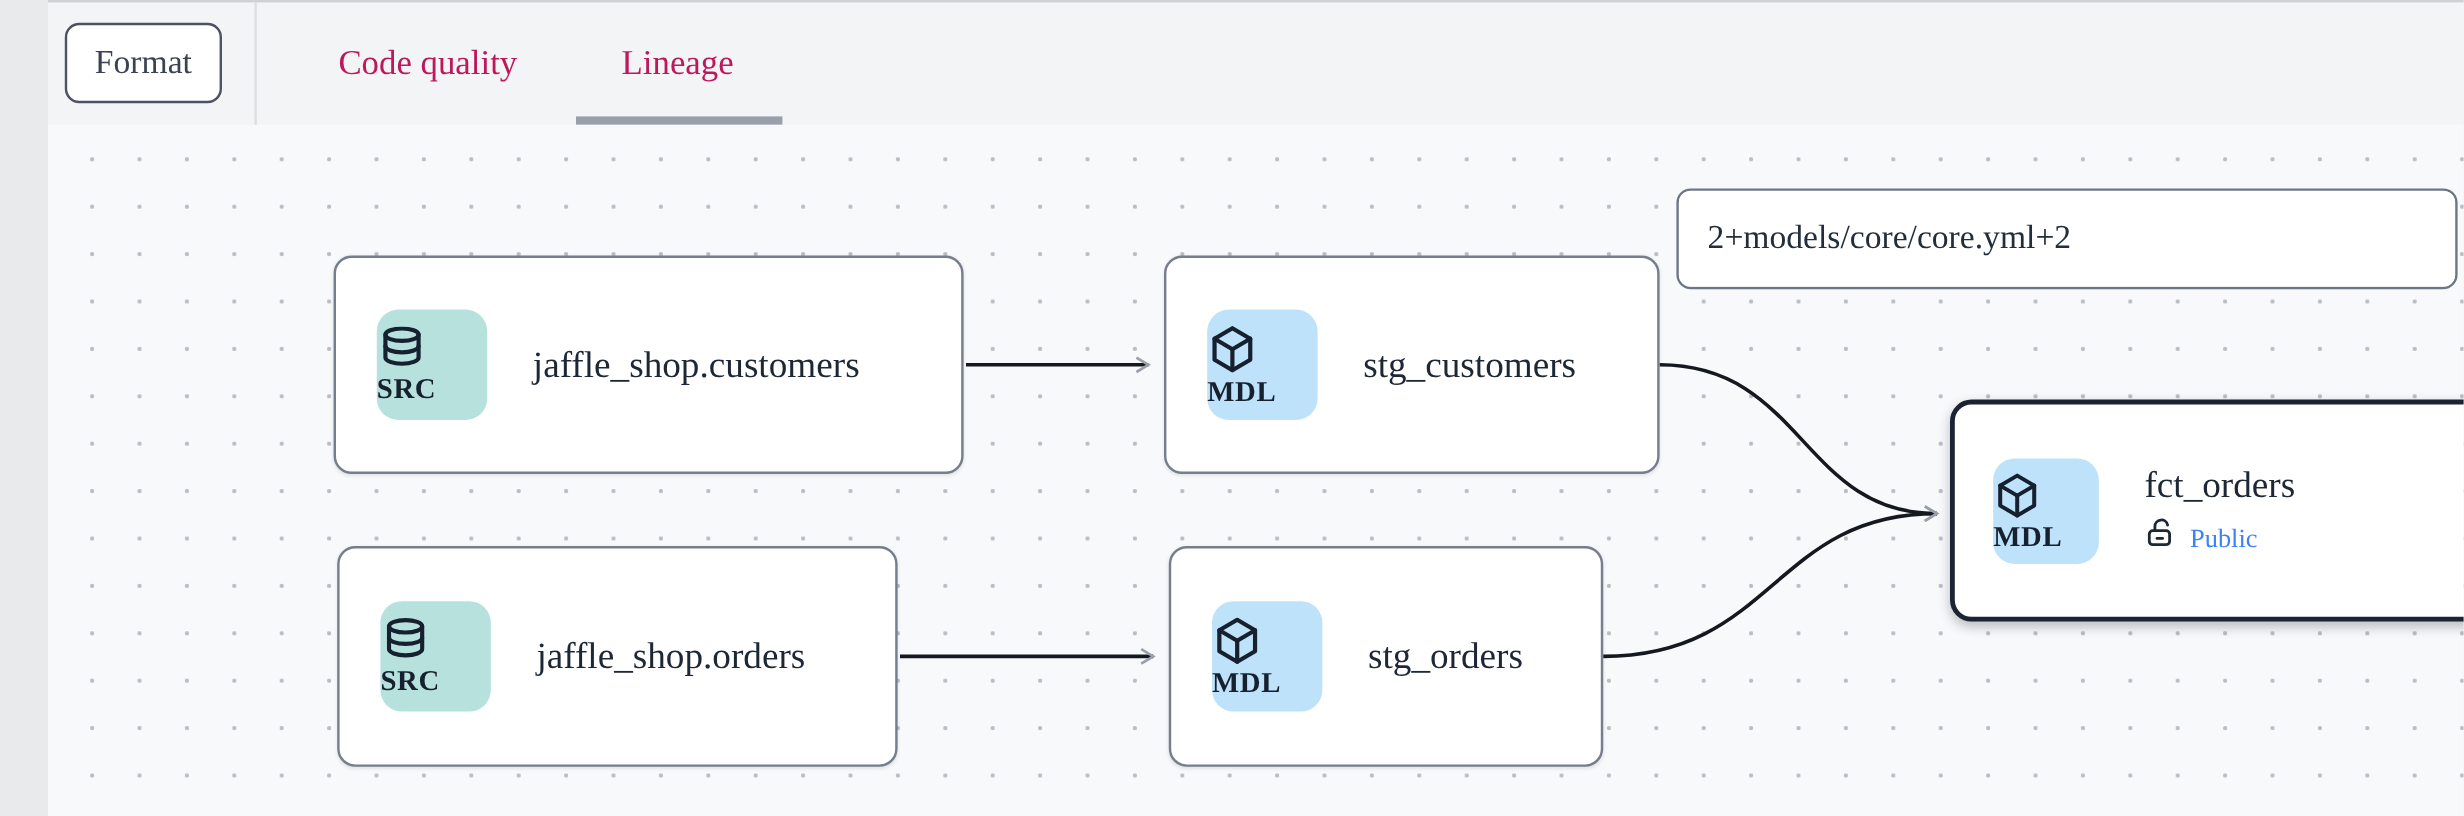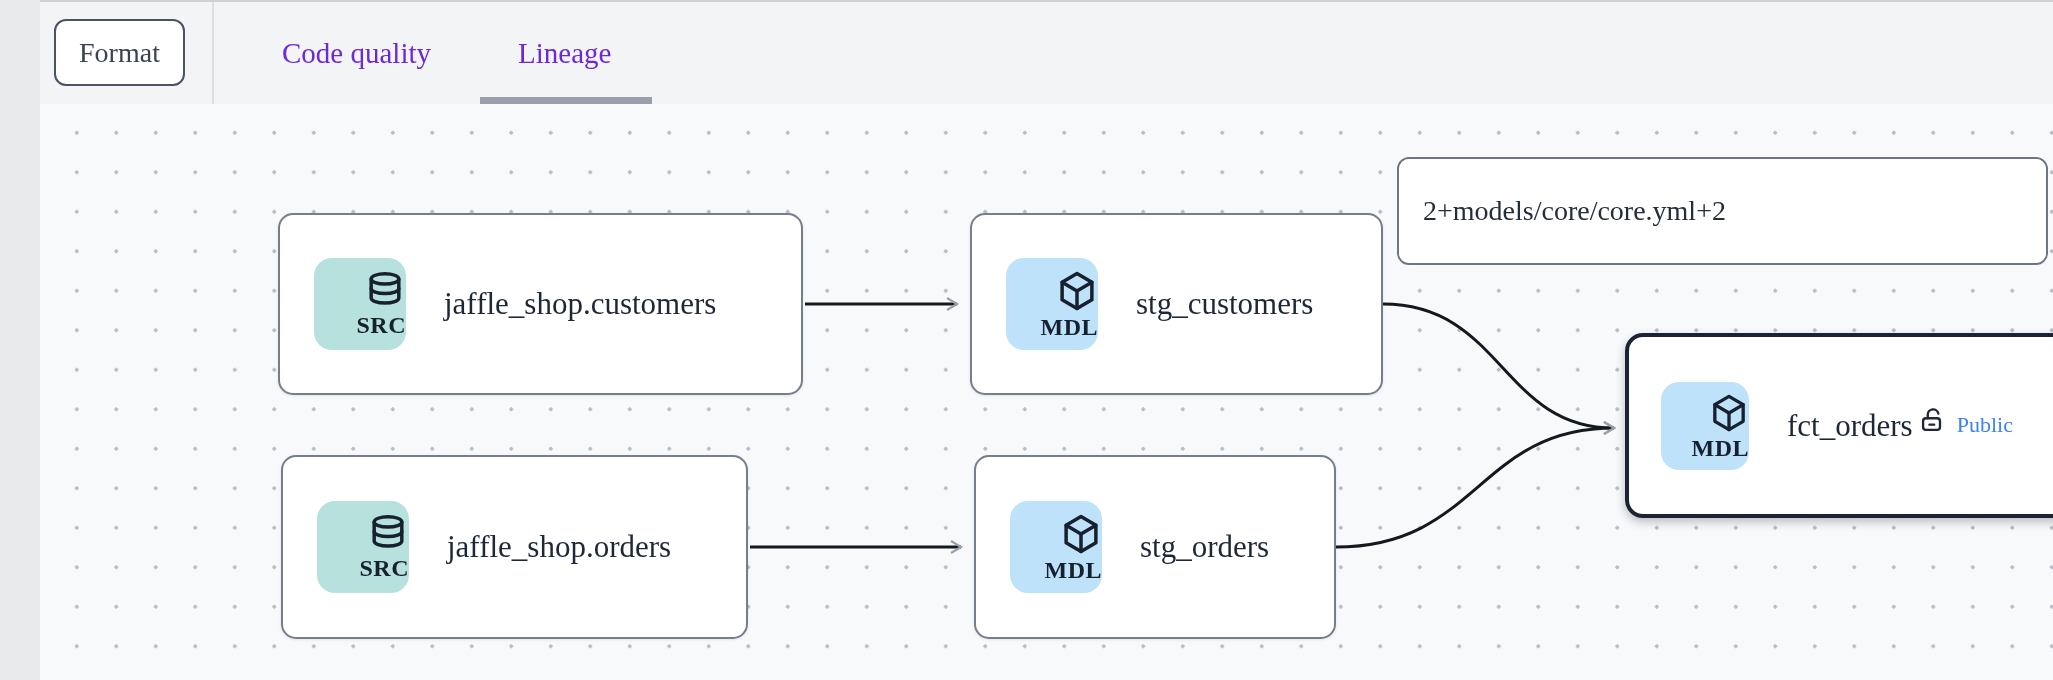"Code quality" .tab { color: #6d28d9 -> #be185d }
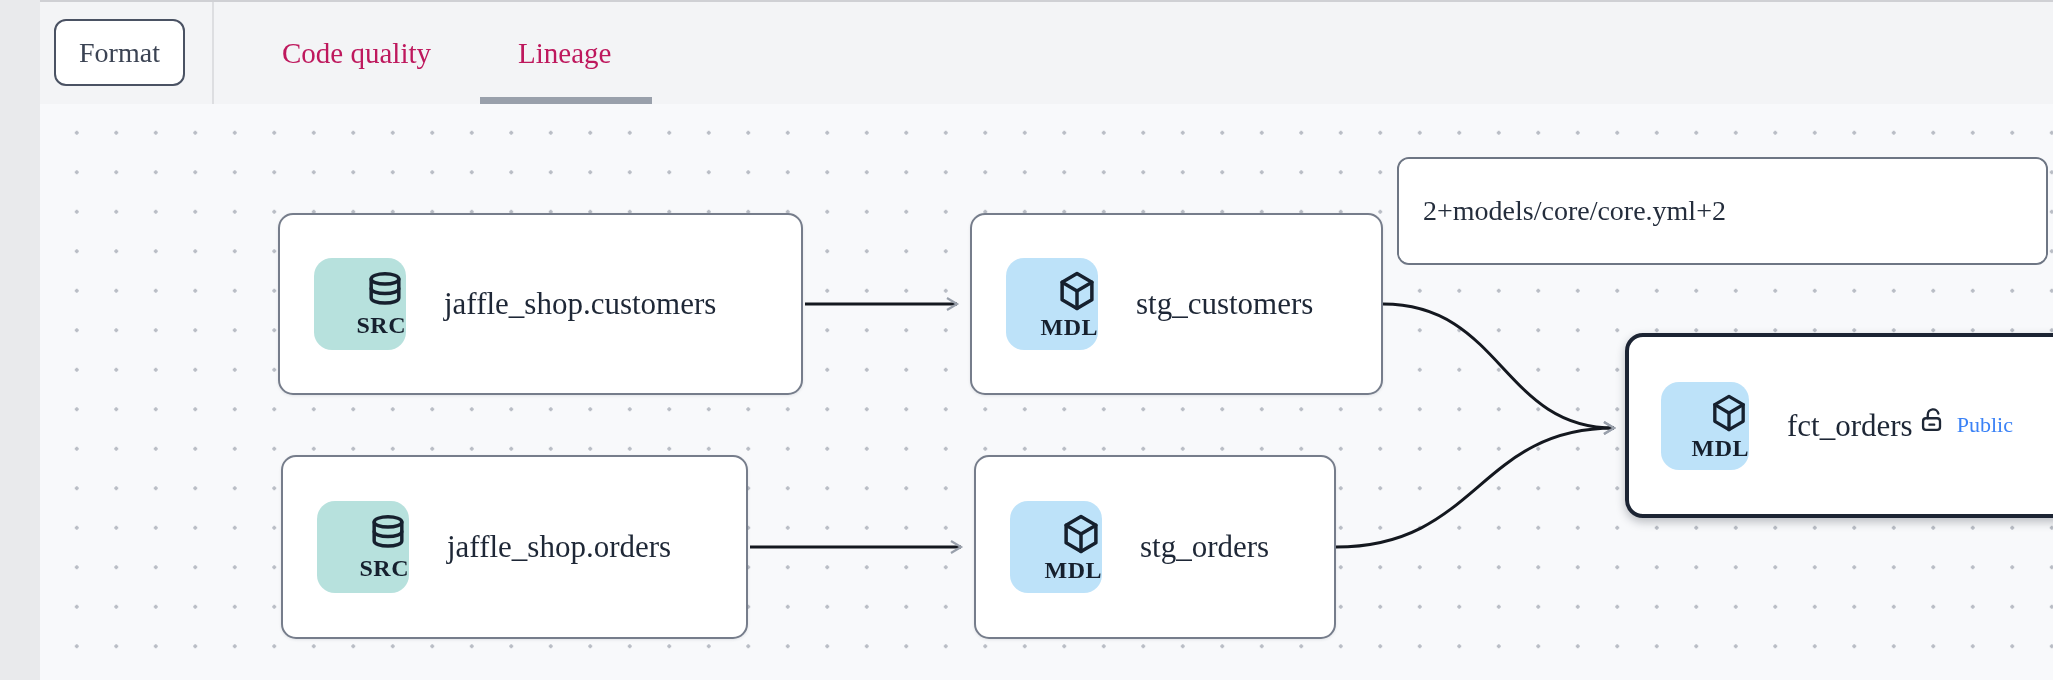"2+models/core/core.yml+2" .selector-group { height: 108px -> 84px }
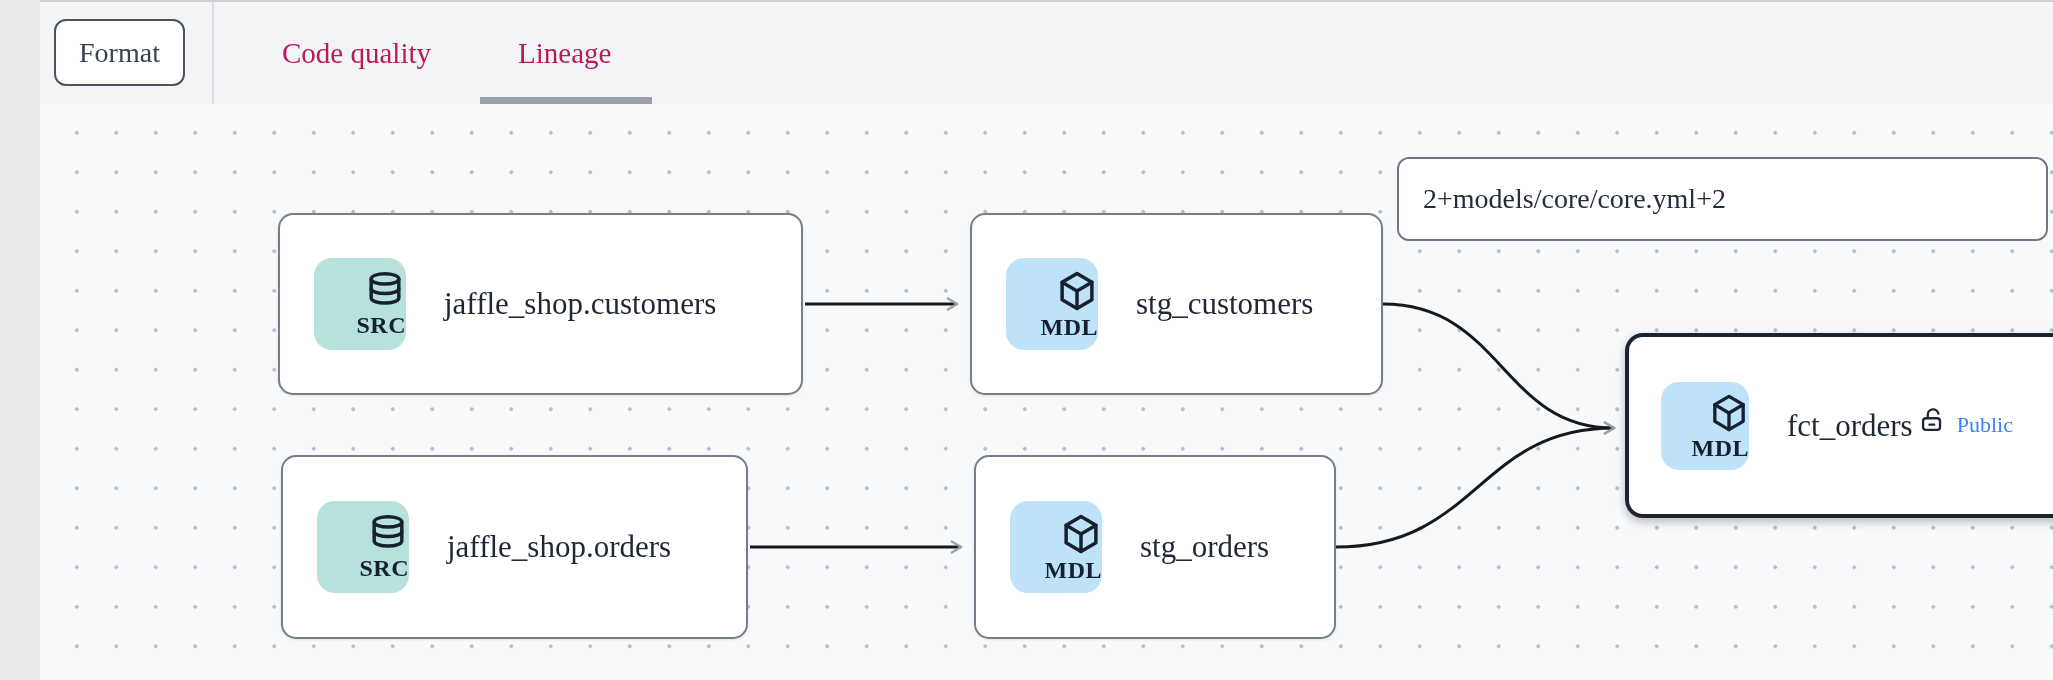"SRC" .node-icon { align-items: flex-end -> flex-start }
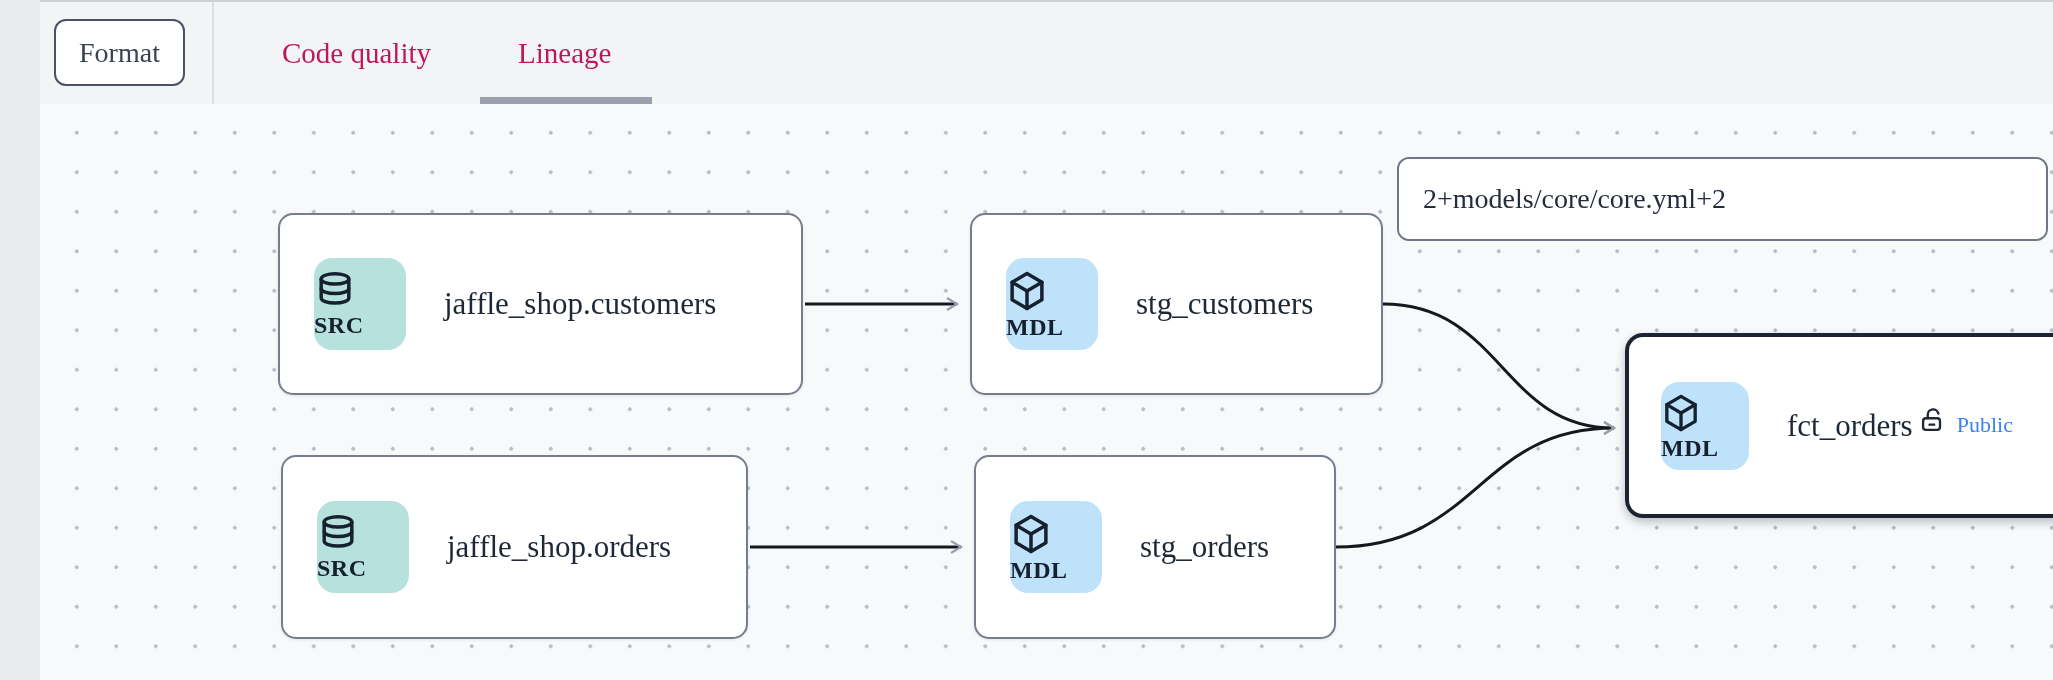"fct_orders" .node-text-col { flex-direction: row -> column }
